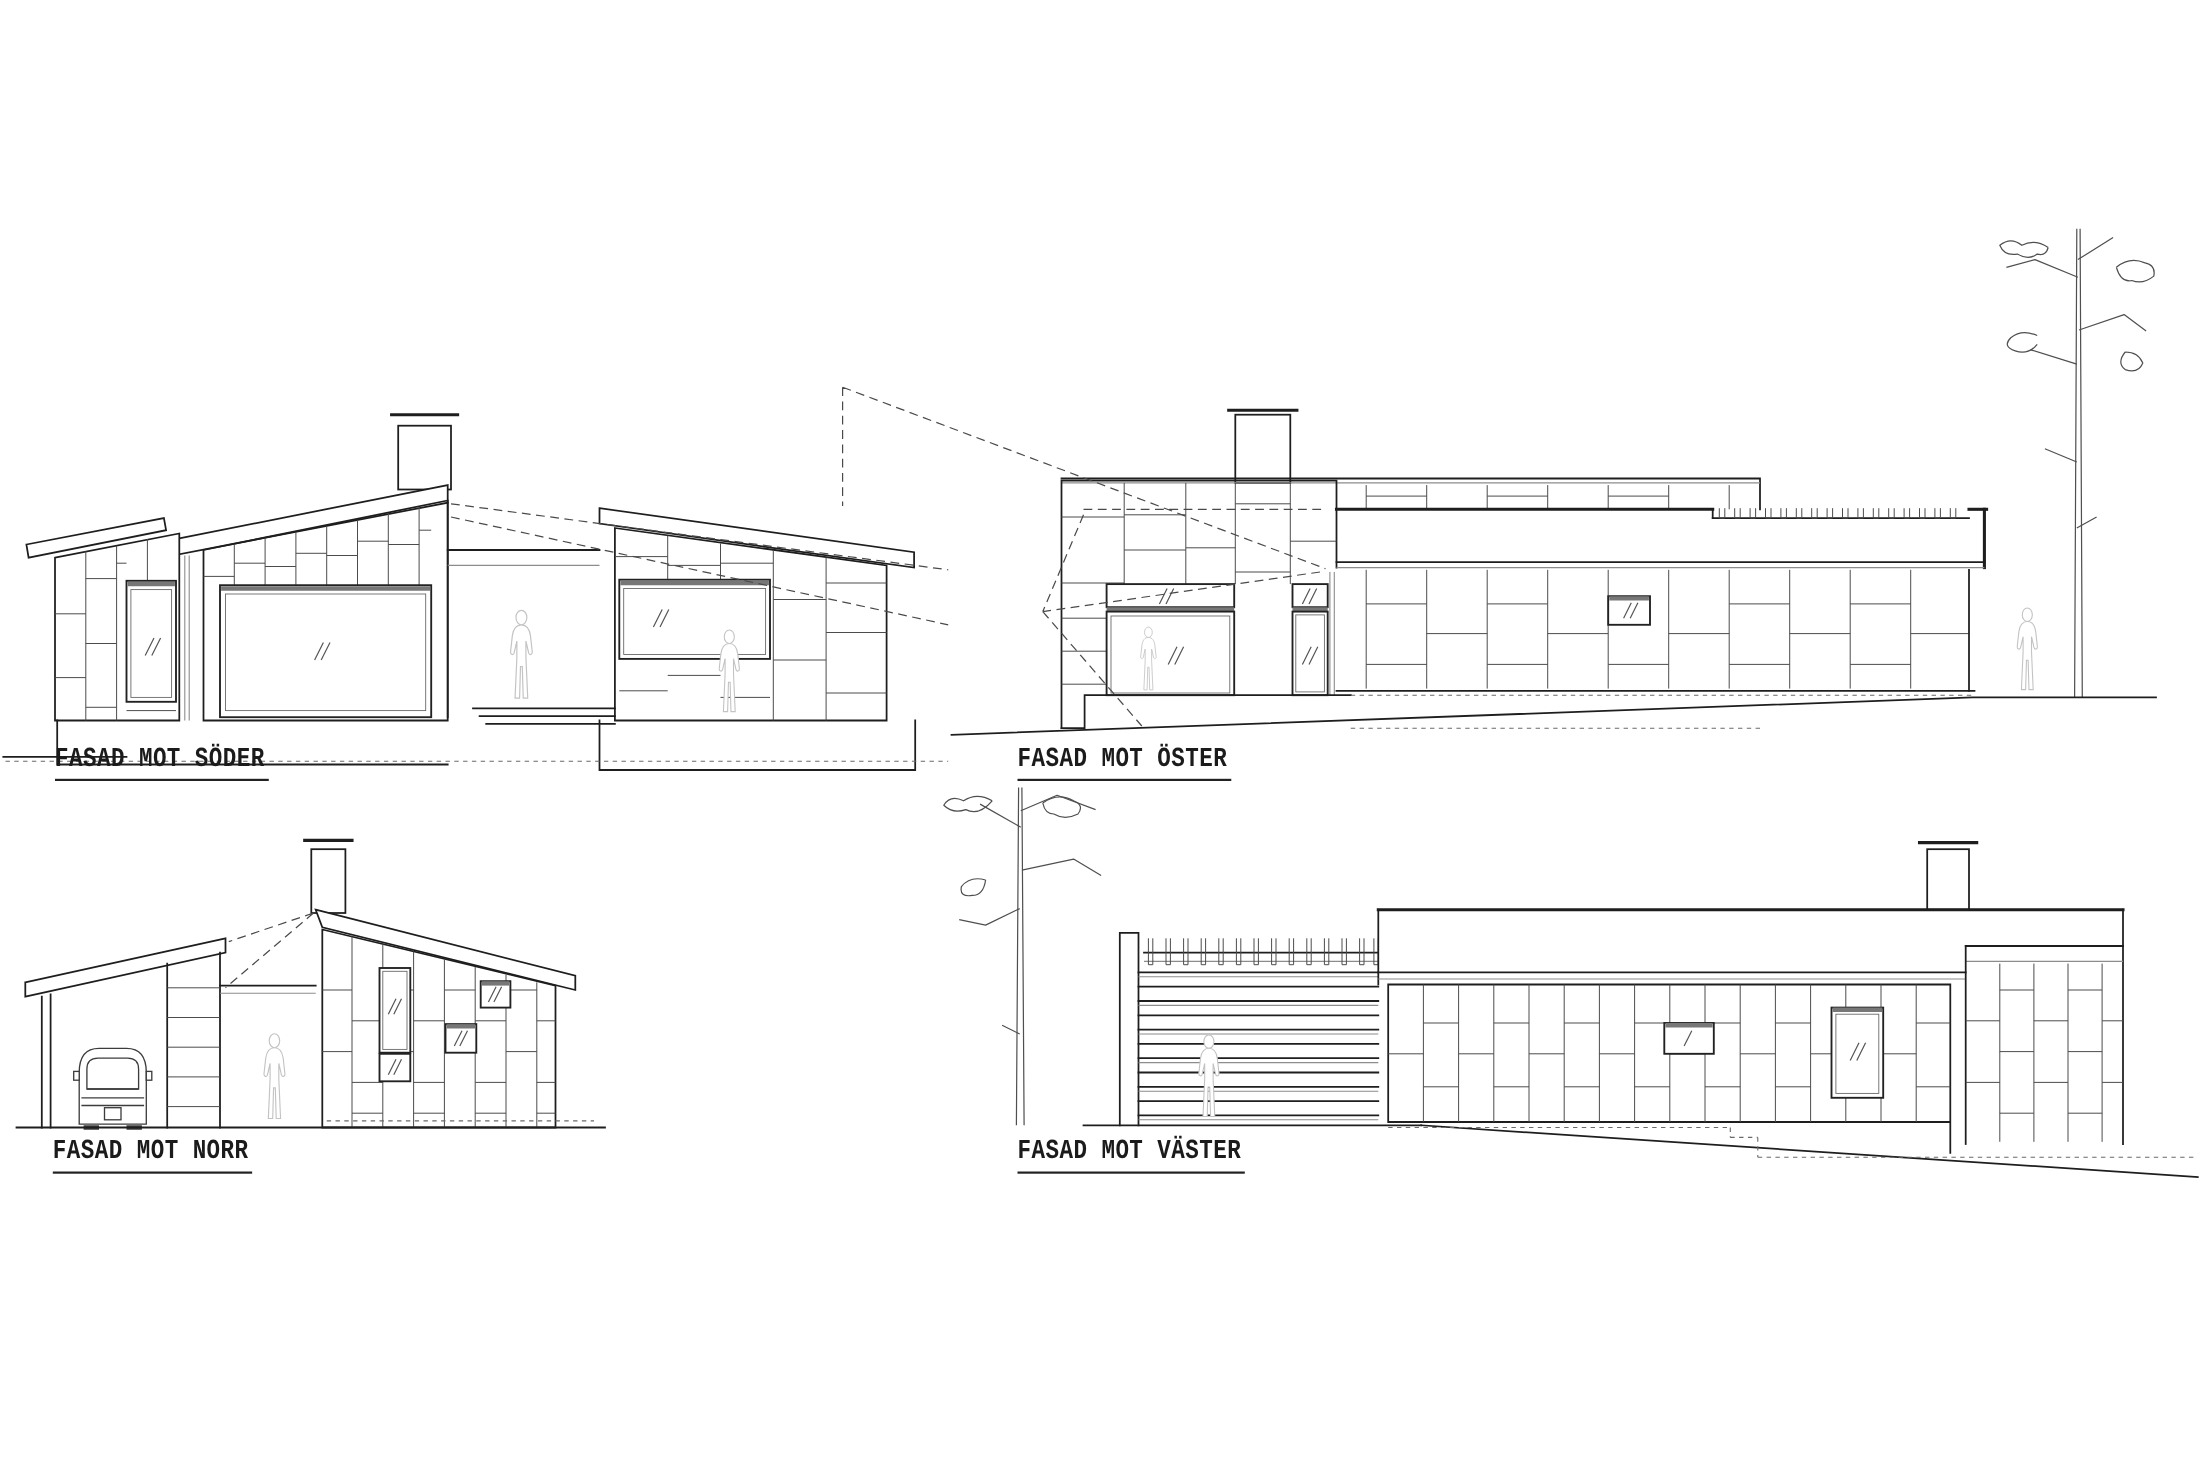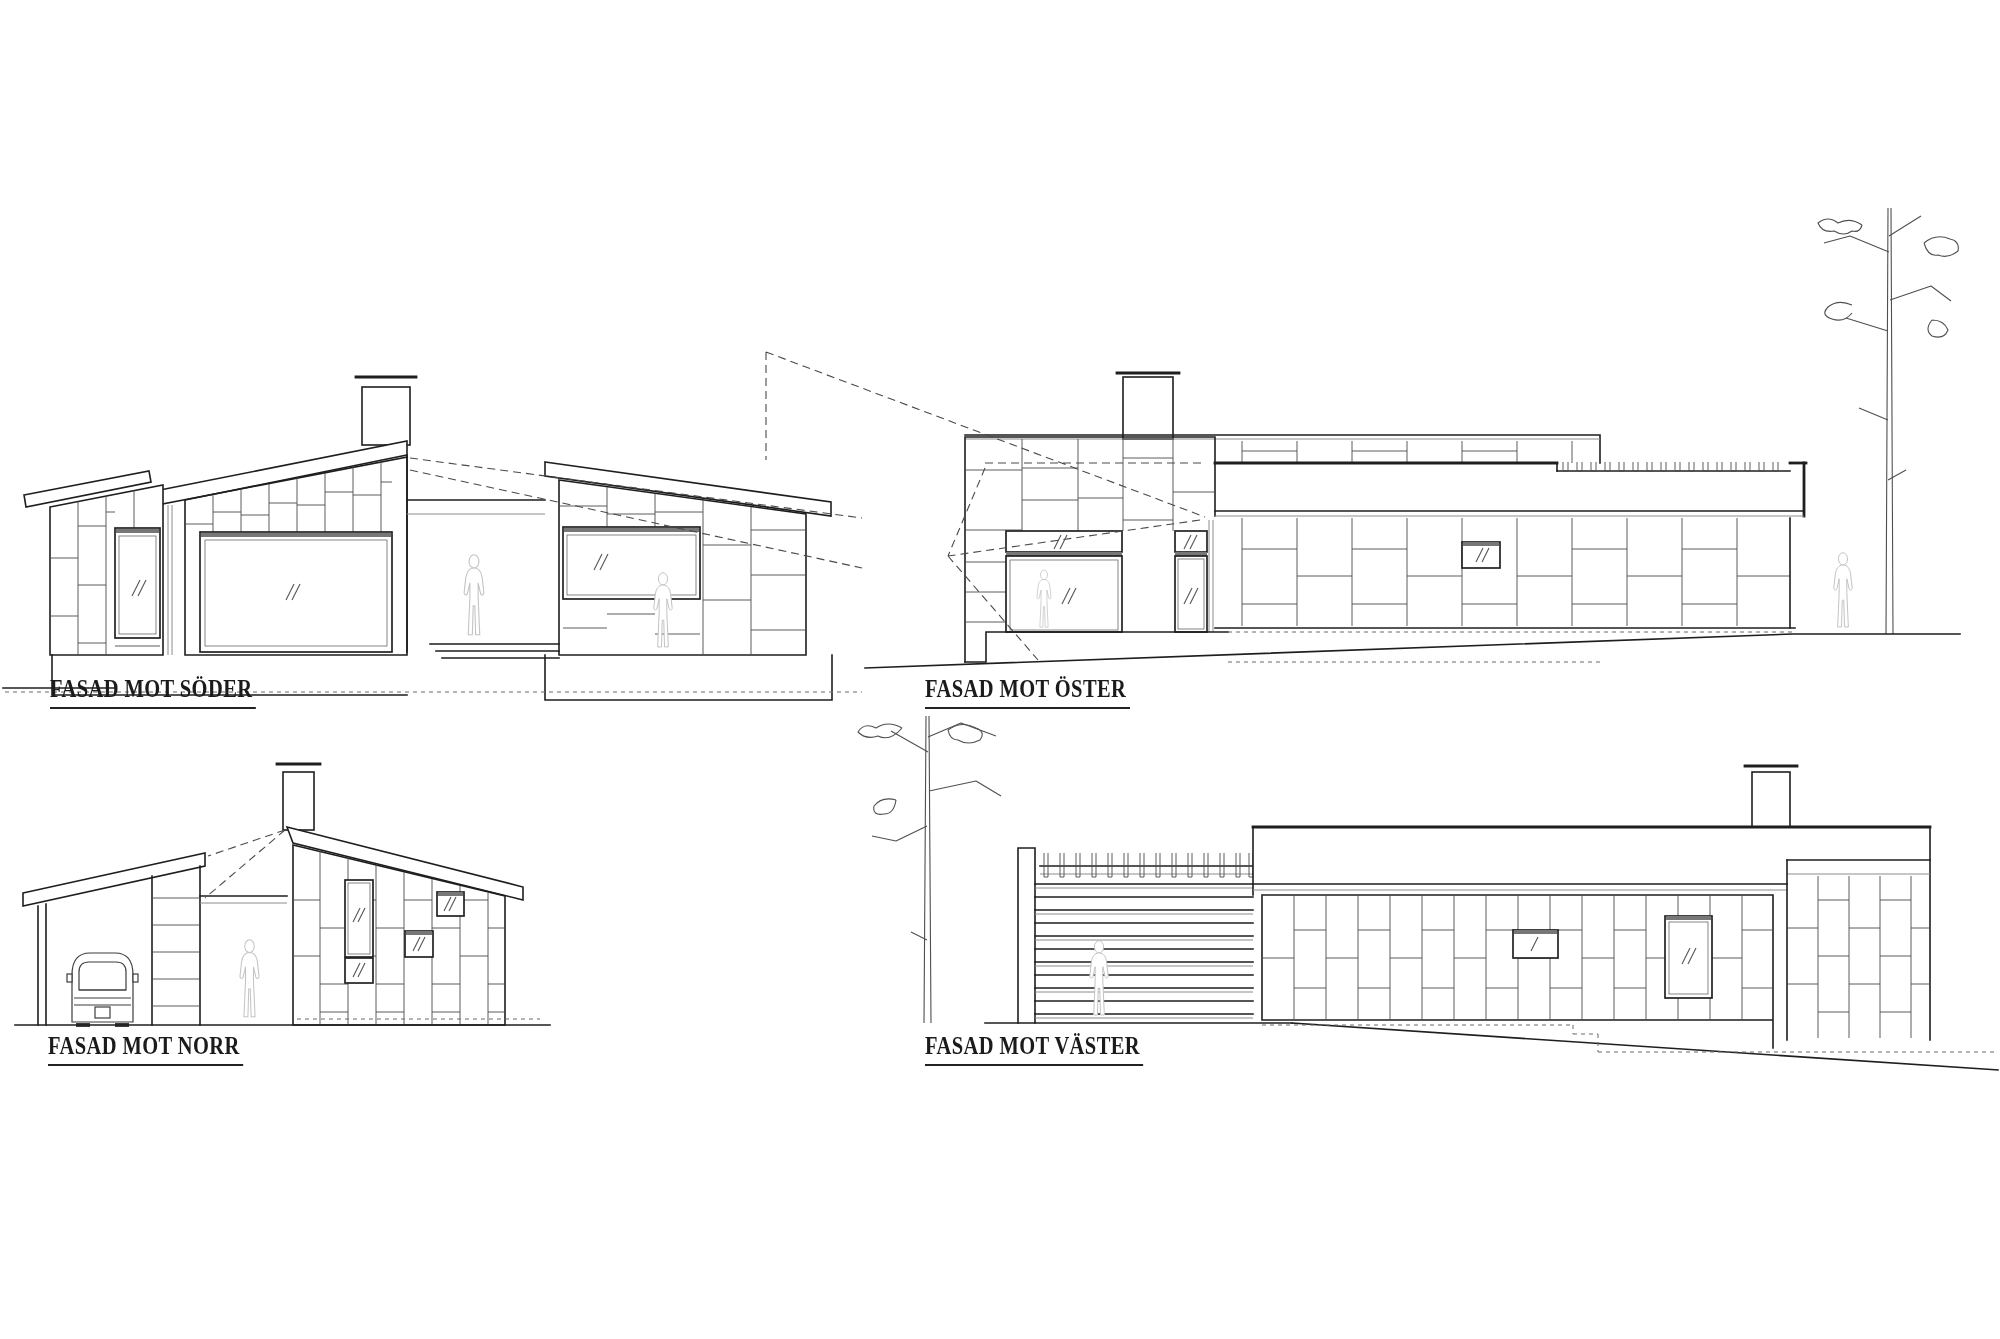"FASAD MOT SÖDER" .sheet { font-family: Liberation Serif, serif -> Liberation Mono, monospace }
